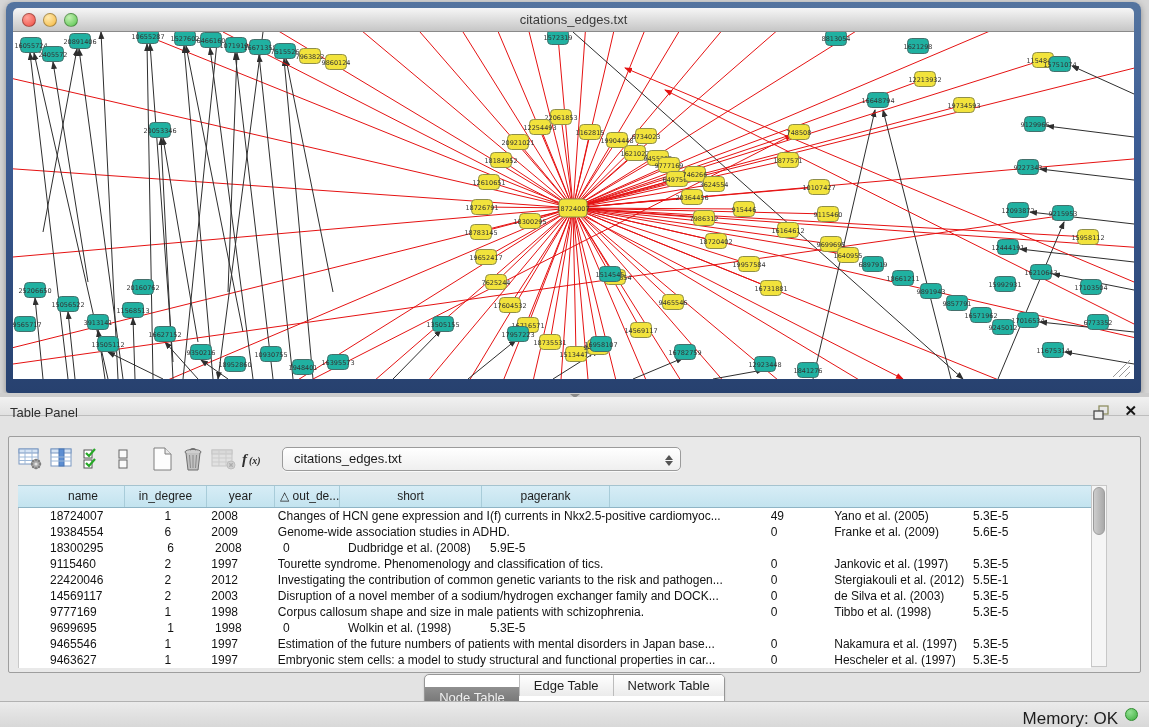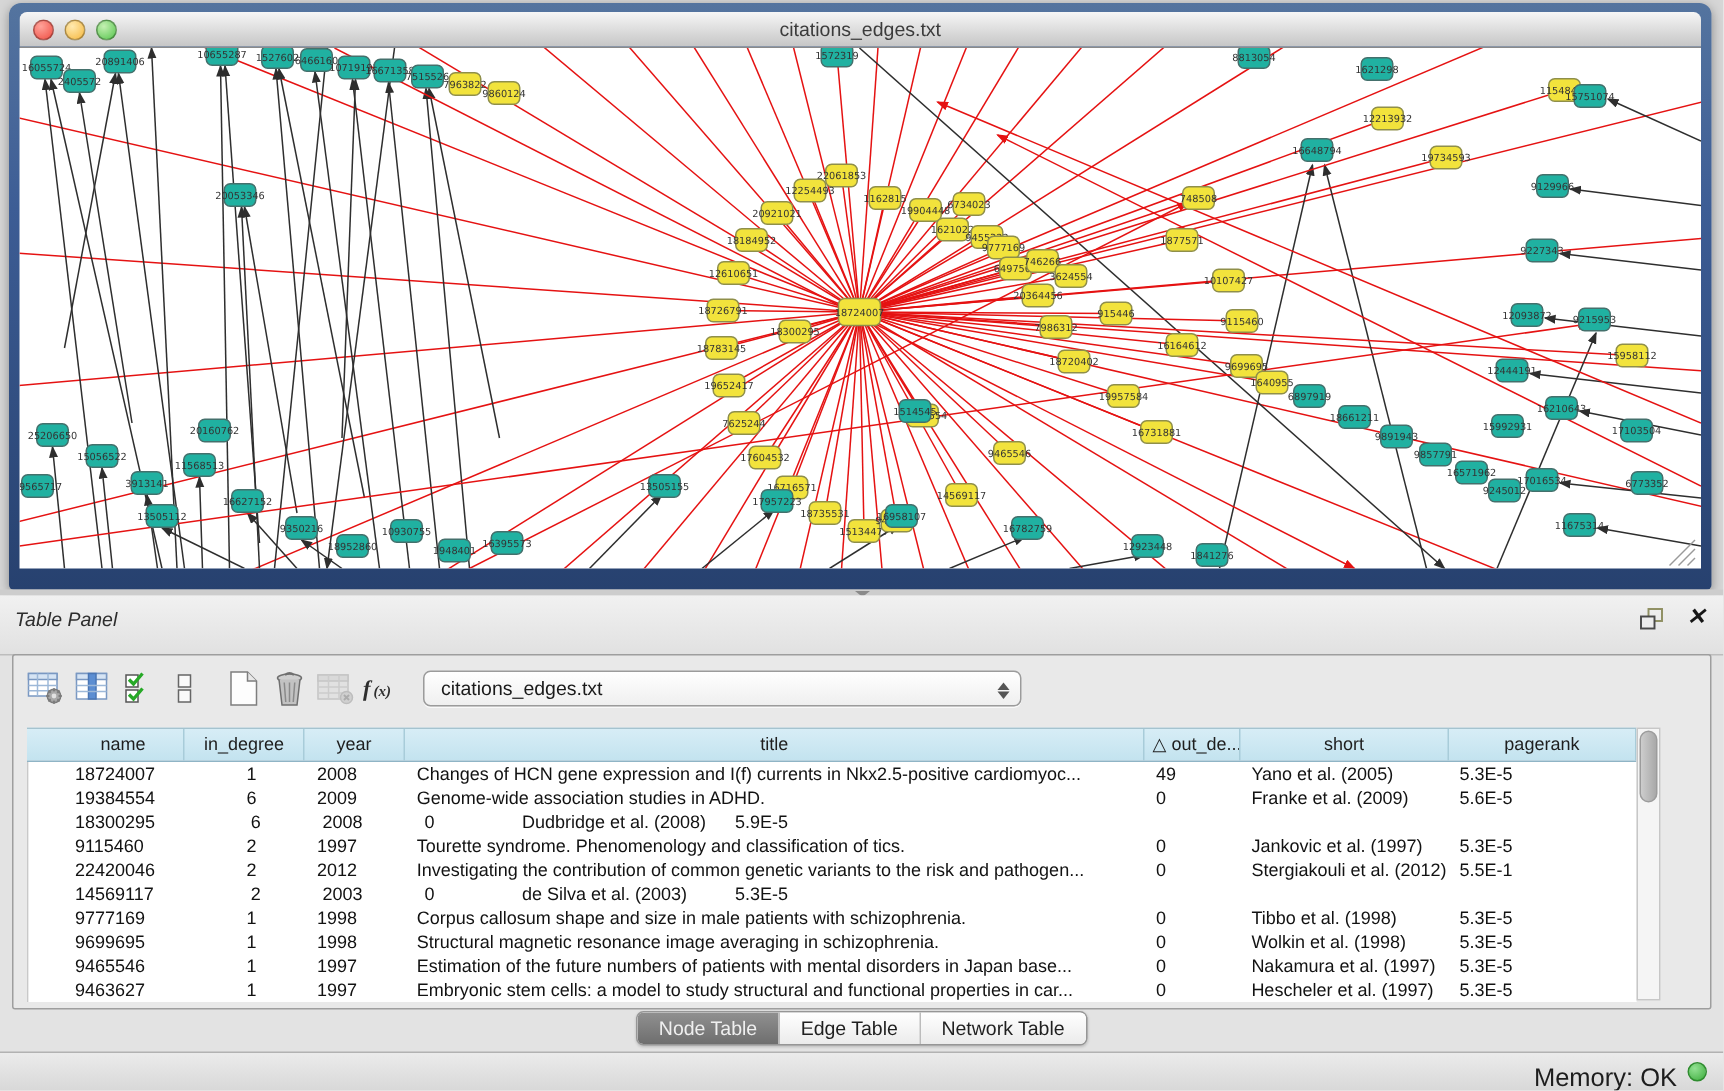"Table Panel" .tp-head { font-style: italic -> none; height: 40px -> 19px }
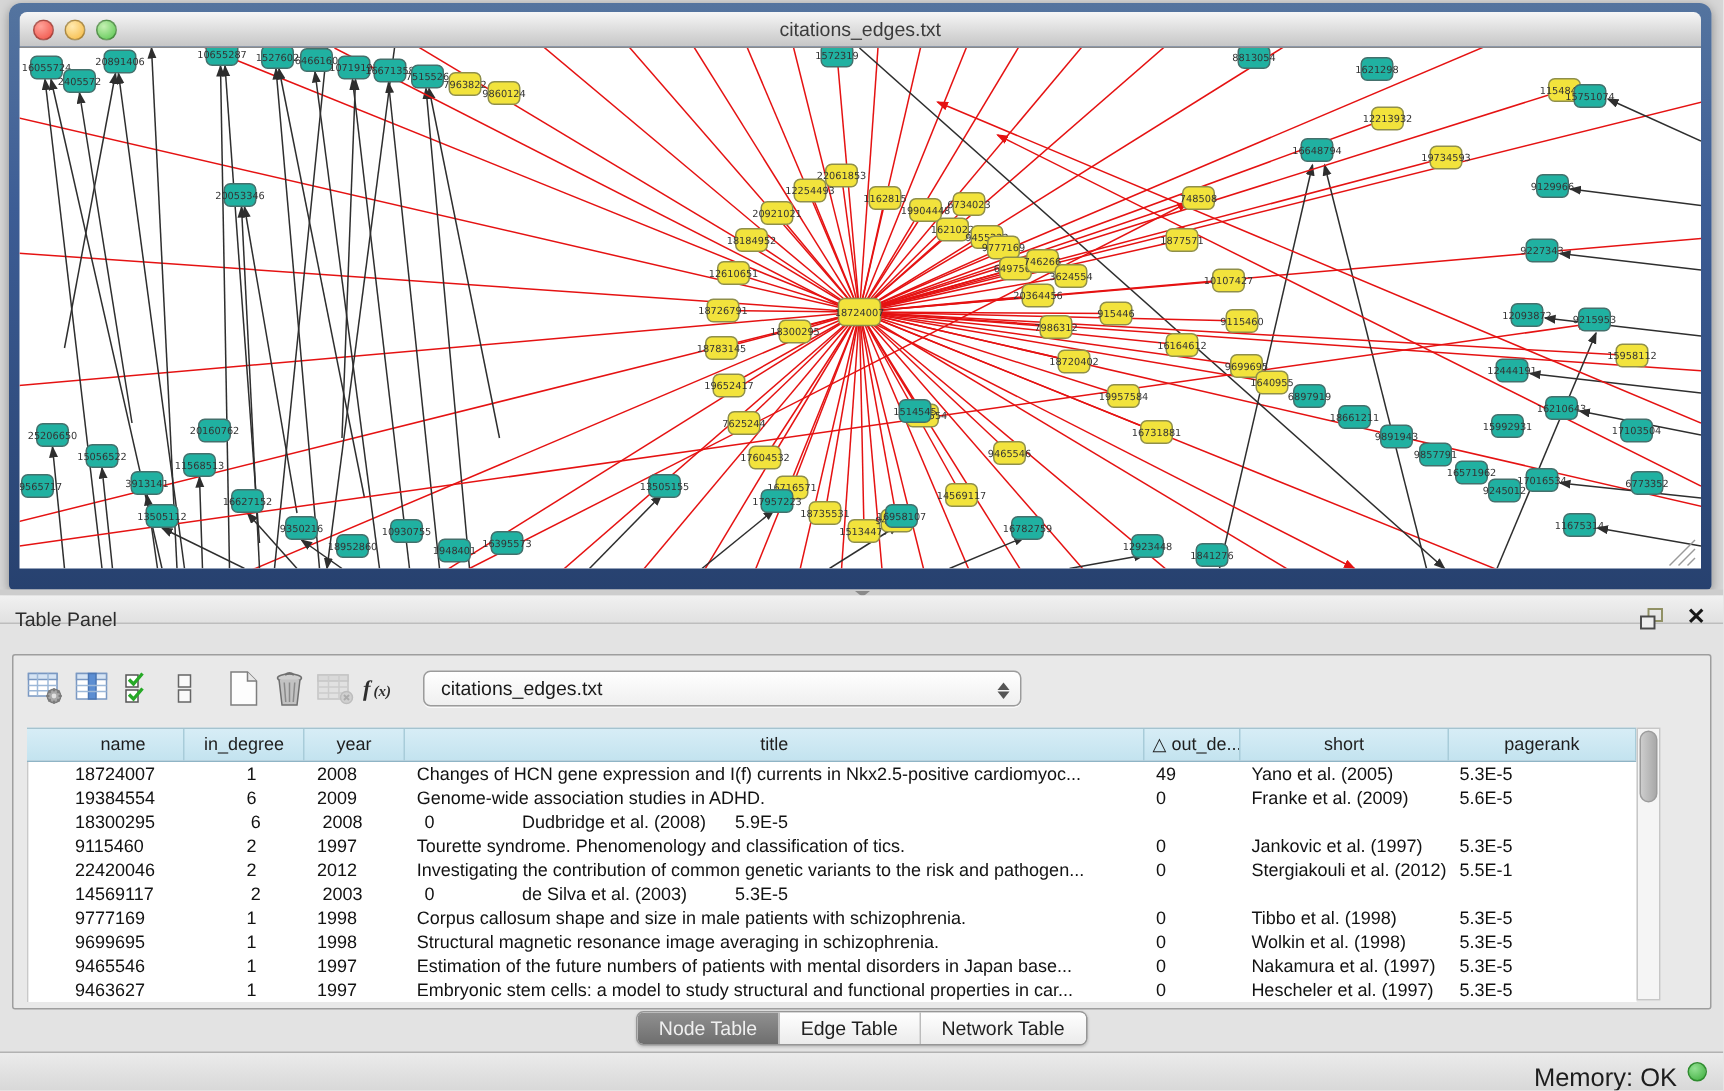"title" div.th { html: <div>title</div> -> none }
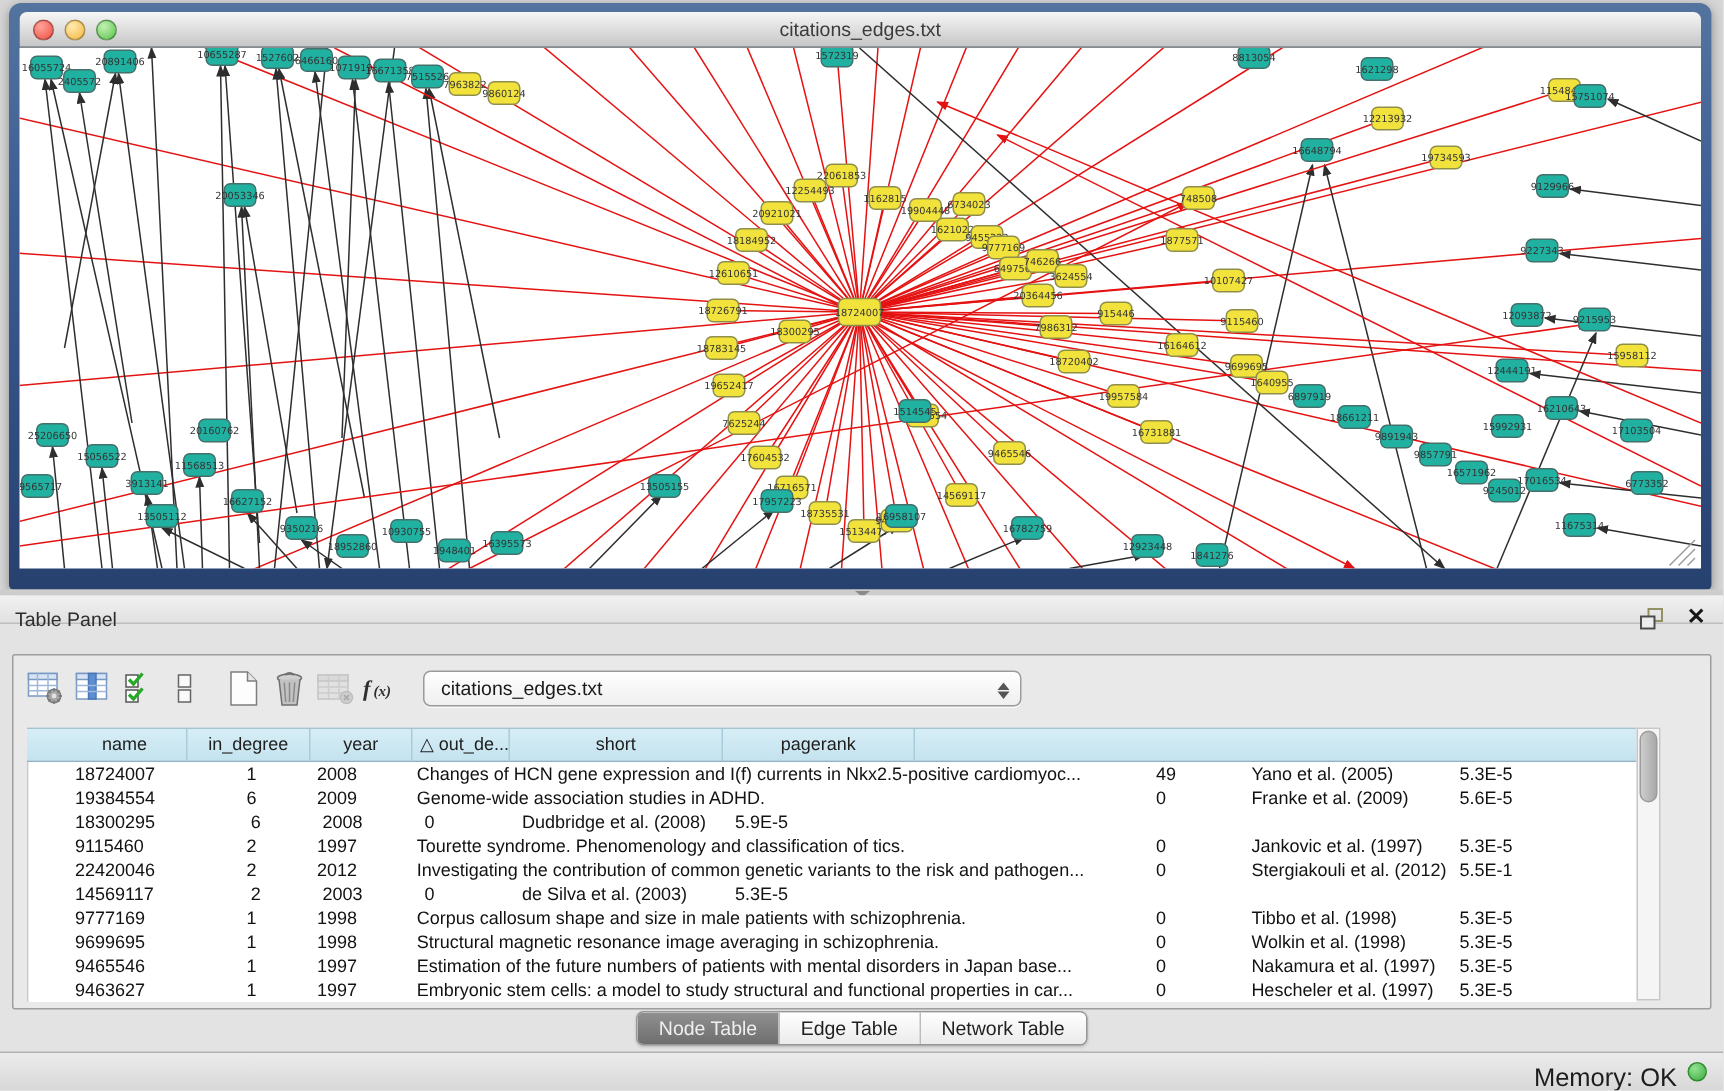"Disruption of a novel member" div.td { html: none -> <div>Disruption of a novel member of a sodium/hydrogen exchanger family and DOCK...</div> }
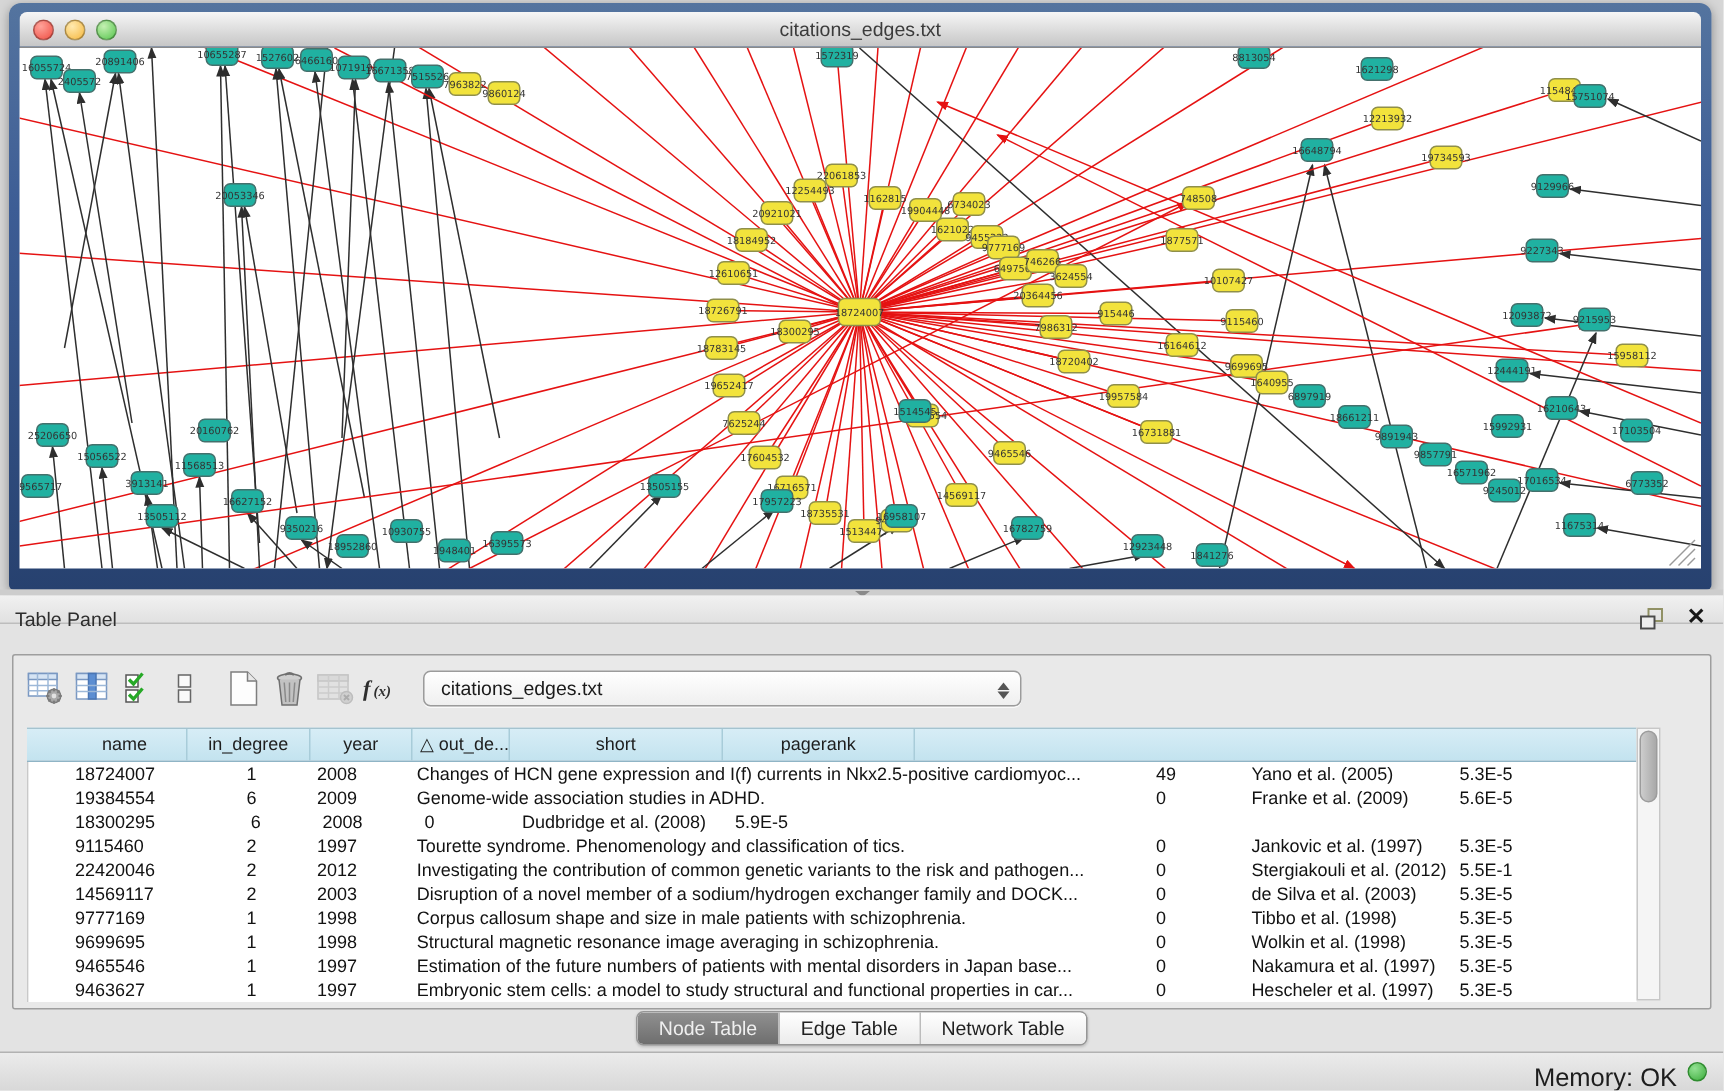"Structural magnetic resonance image" div.td { html: <div>Structural magnetic resonance image averaging in schizophrenia.</div> -> none }
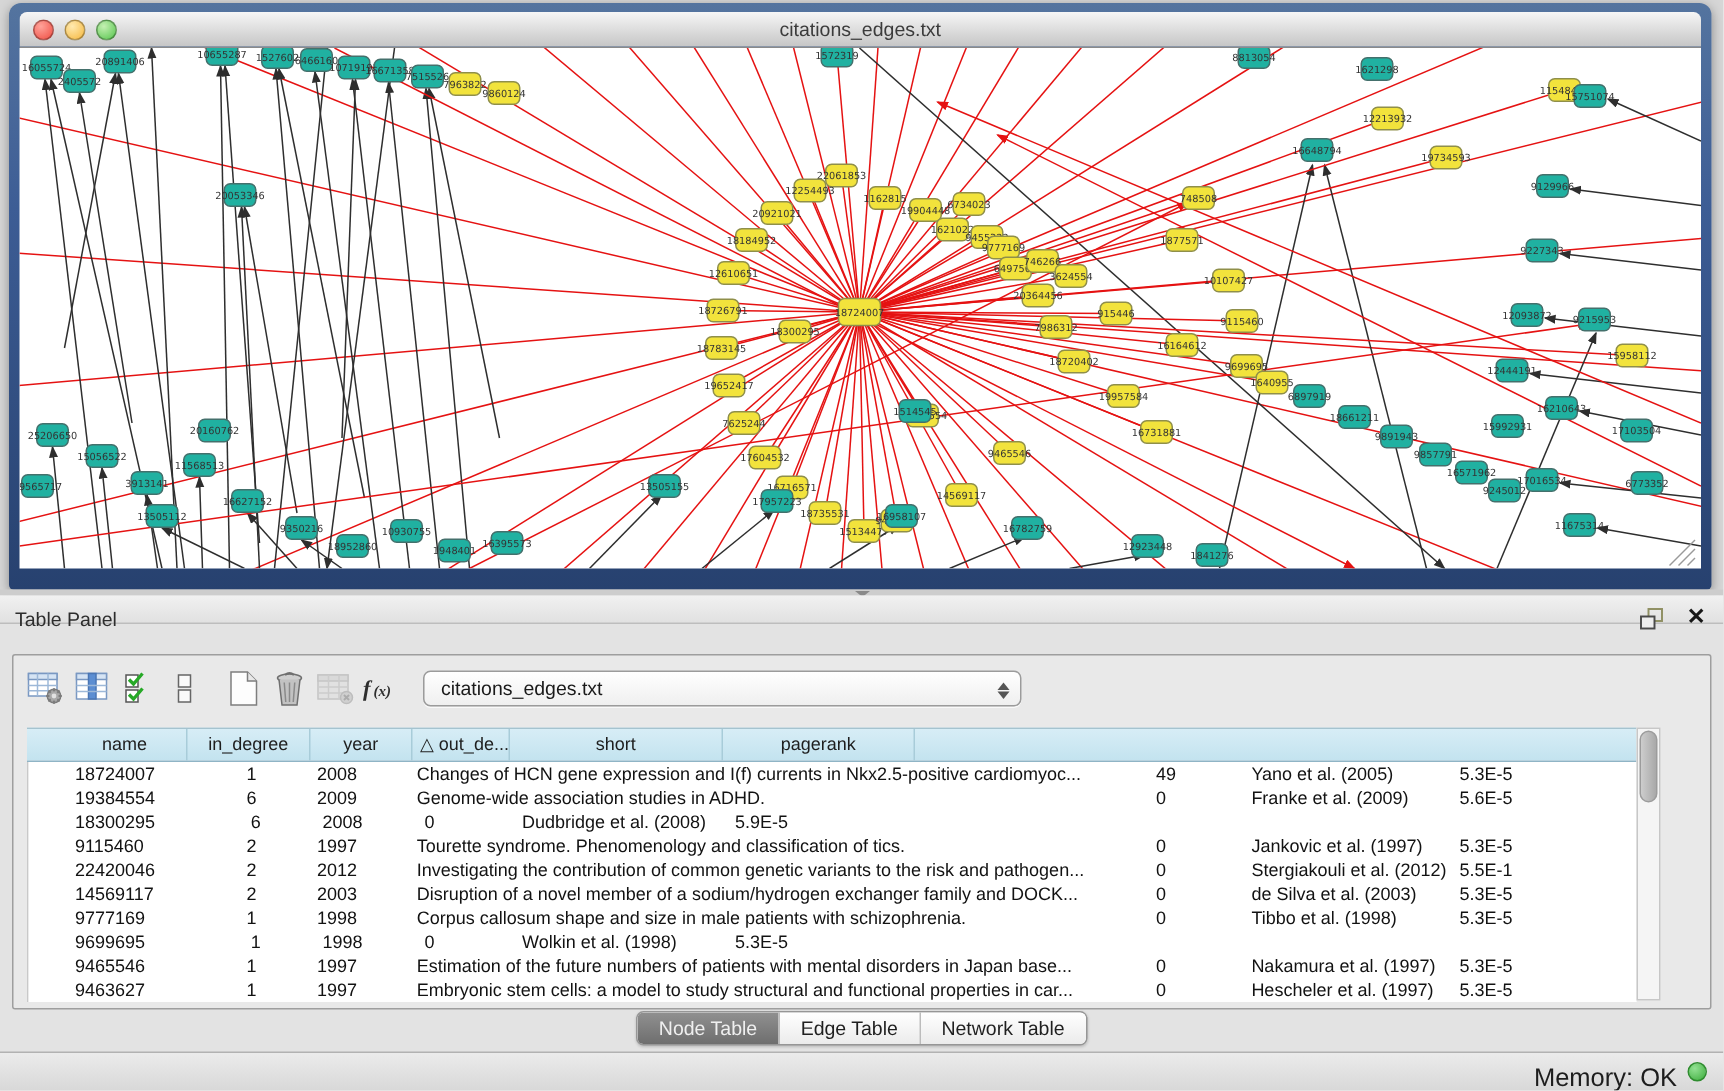"Node Table" .tab:first-child { margin-top: none -> 12px }
